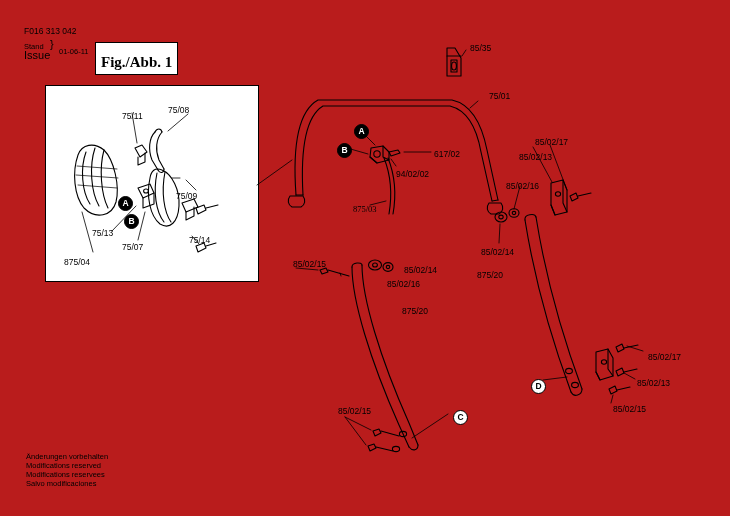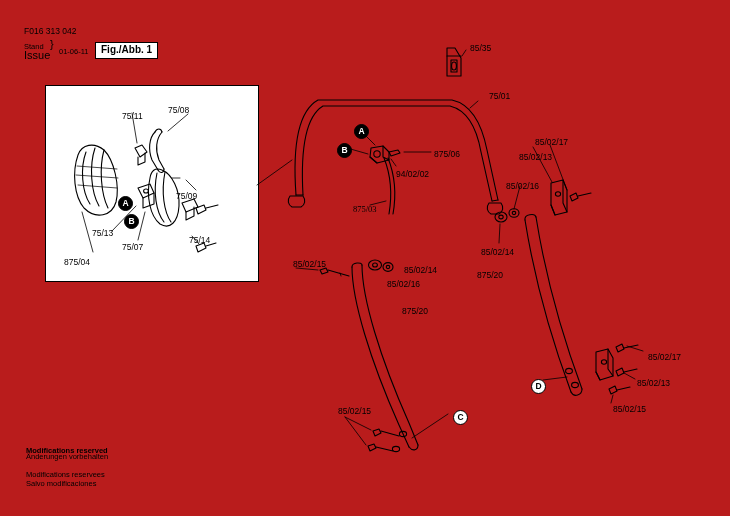"Fig./Abb. 1" .fig-box { font-family: none -> Liberation Serif, serif; font-size: 10px -> 15px; padding: 1px 5px 3px 5px -> 11px 5px 3px 5px }
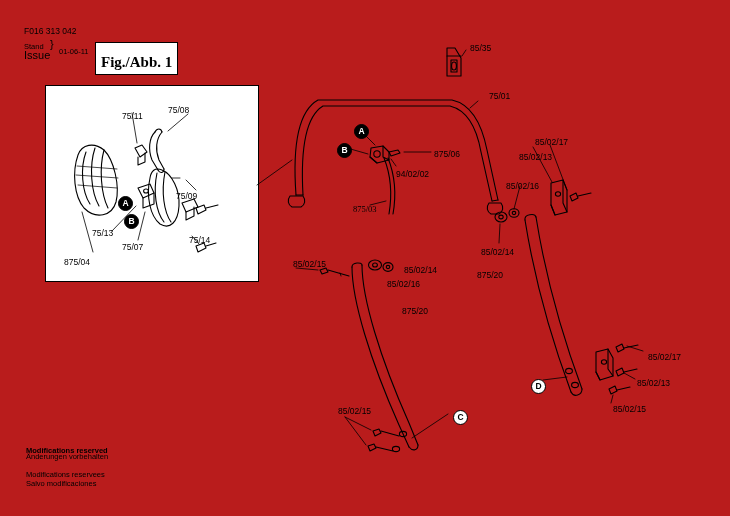"875/06" div.label { text: 875/06 -> 617/02 }
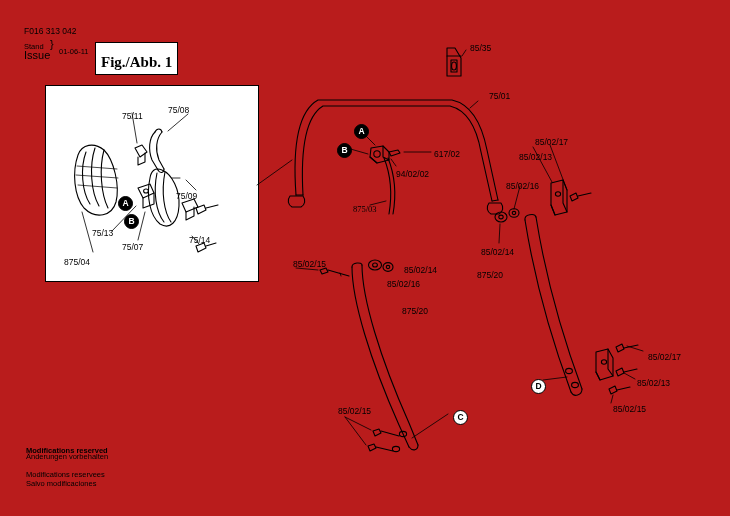"Modifications reserved" div.foot { font-weight: bold -> none; top: 446px -> 461px }
